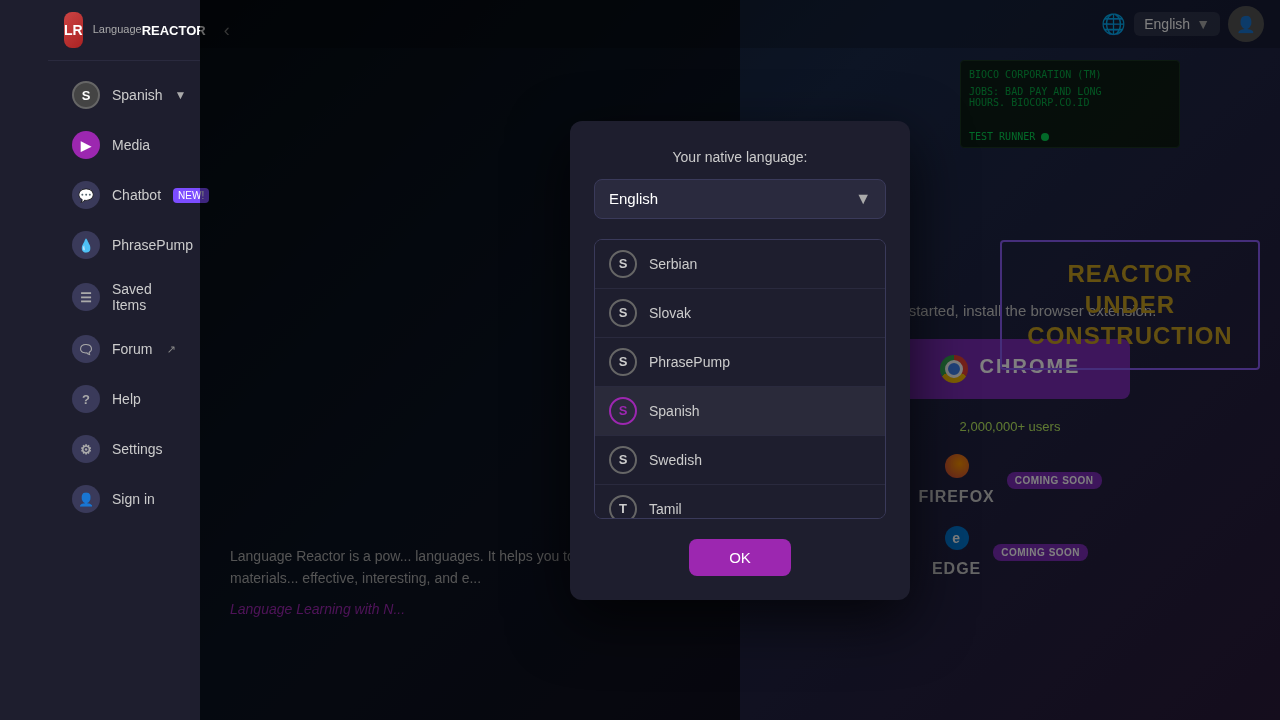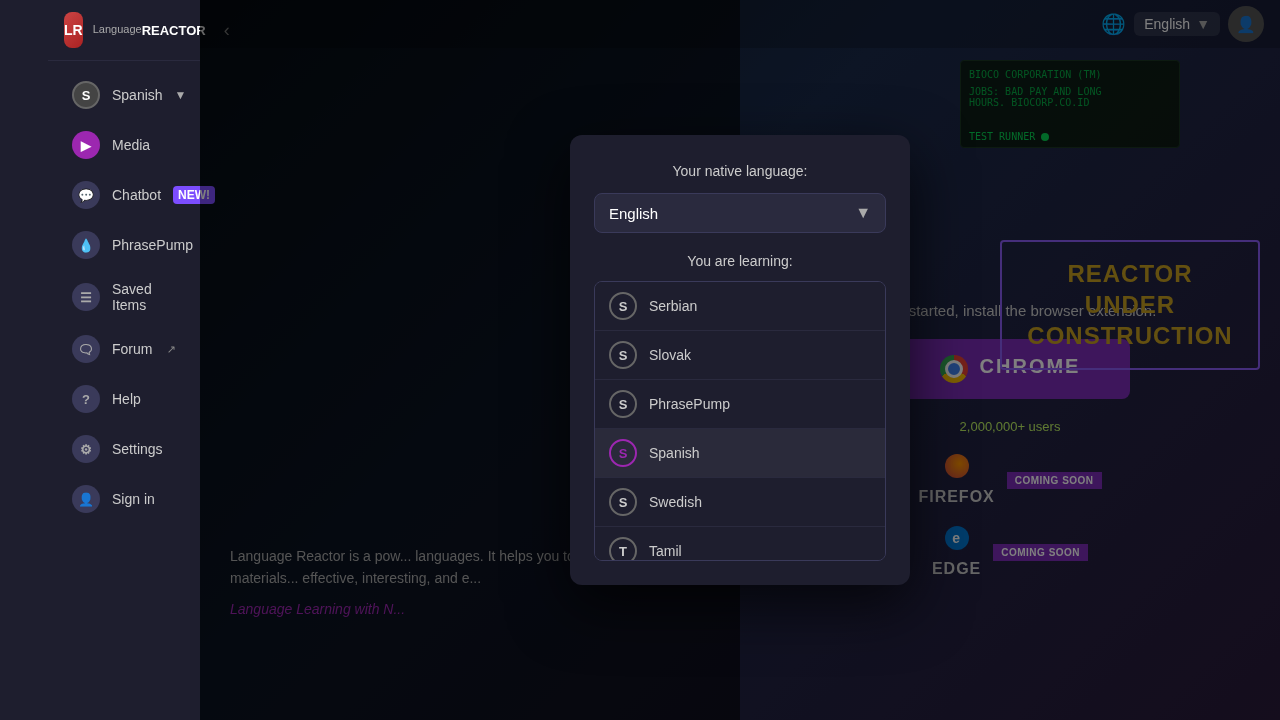"NEW!" .badge-new { font-size: 12px -> 10px; font-weight: bold -> normal }
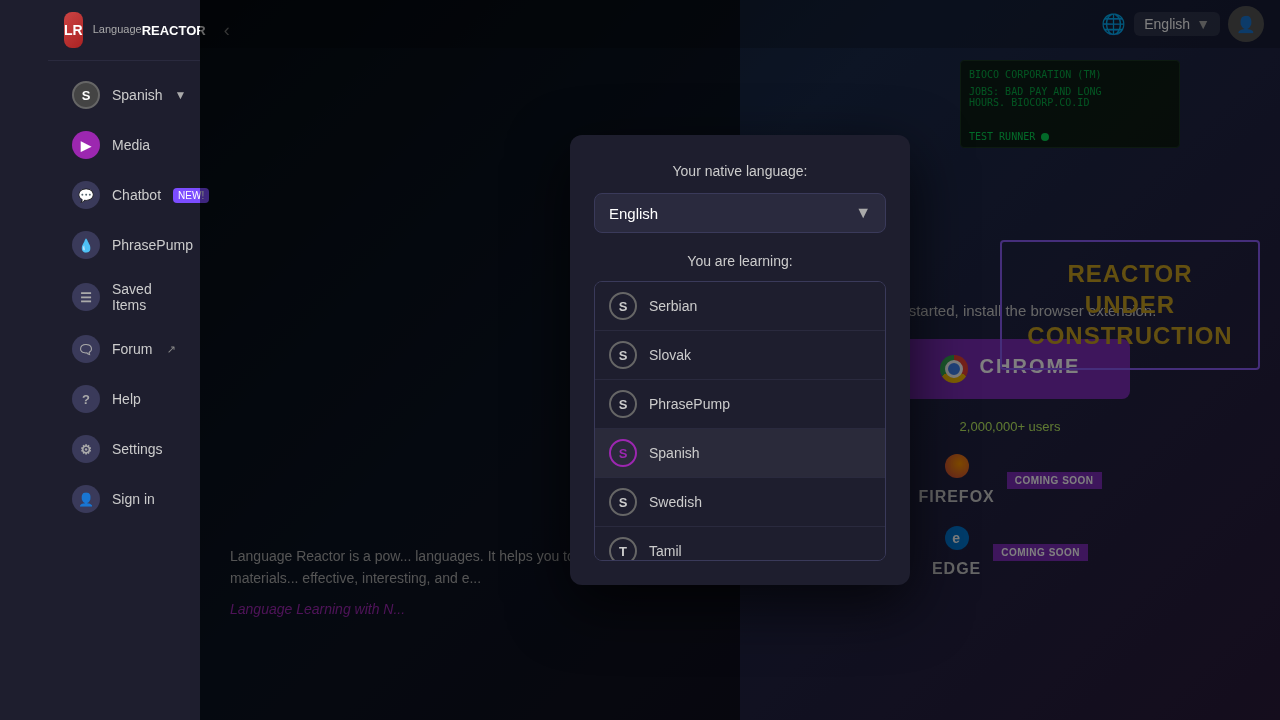"You are learning:" p.learning-label { html: <p>You are learning:</p> -> none }
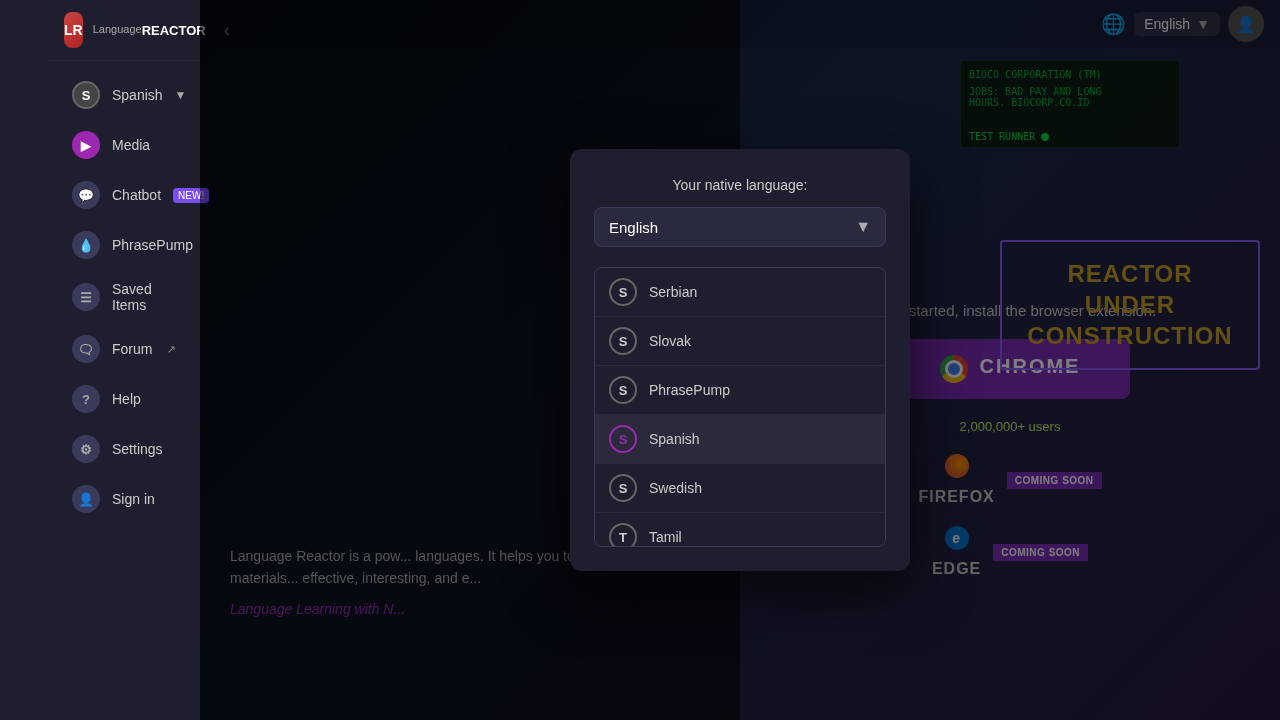"COMING SOON" .coming-soon-badge { border-radius: 0 -> 8px }
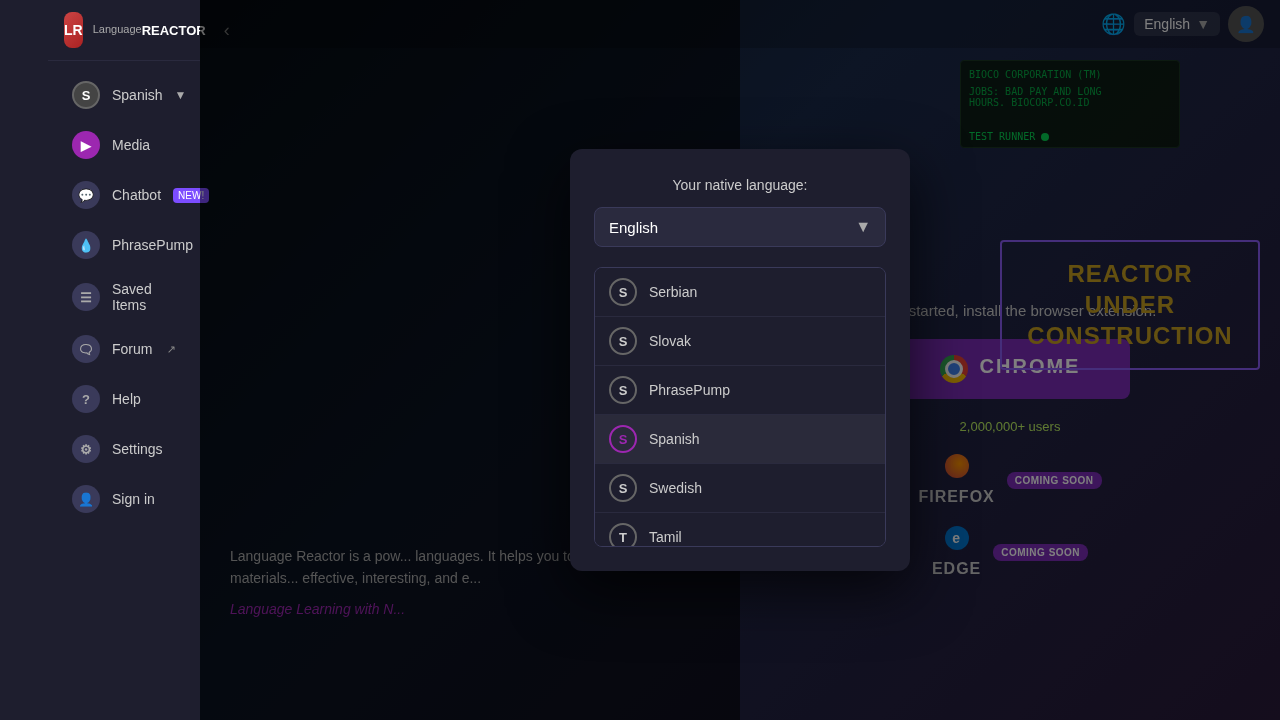"OK" button.ok-btn { html: none -> <button>OK</button> }
